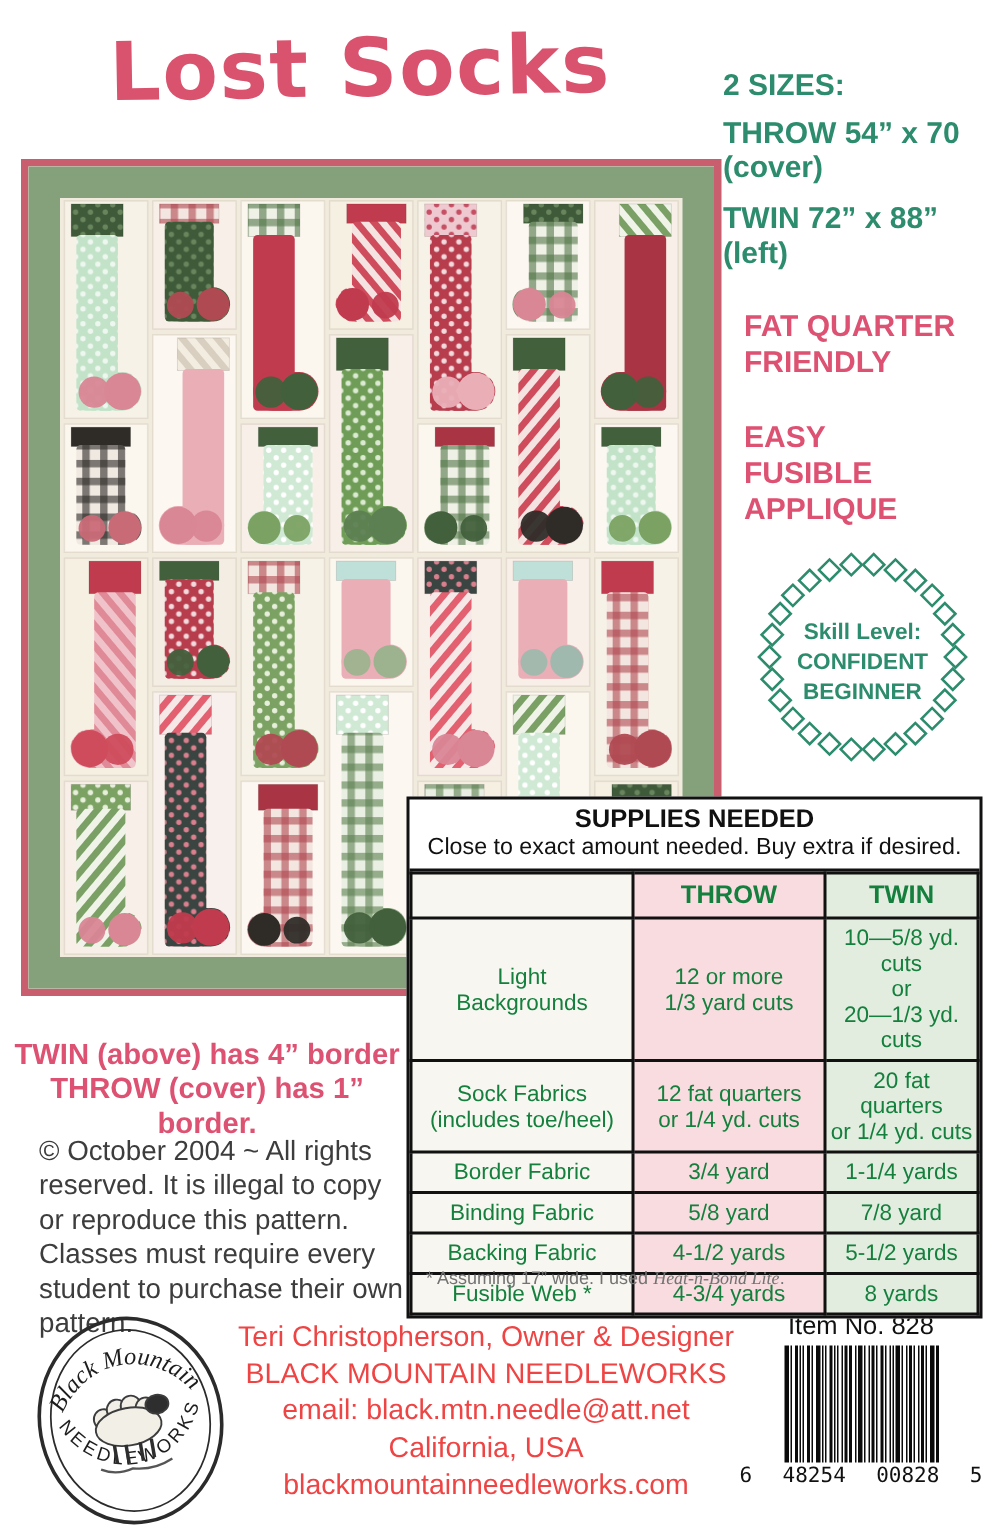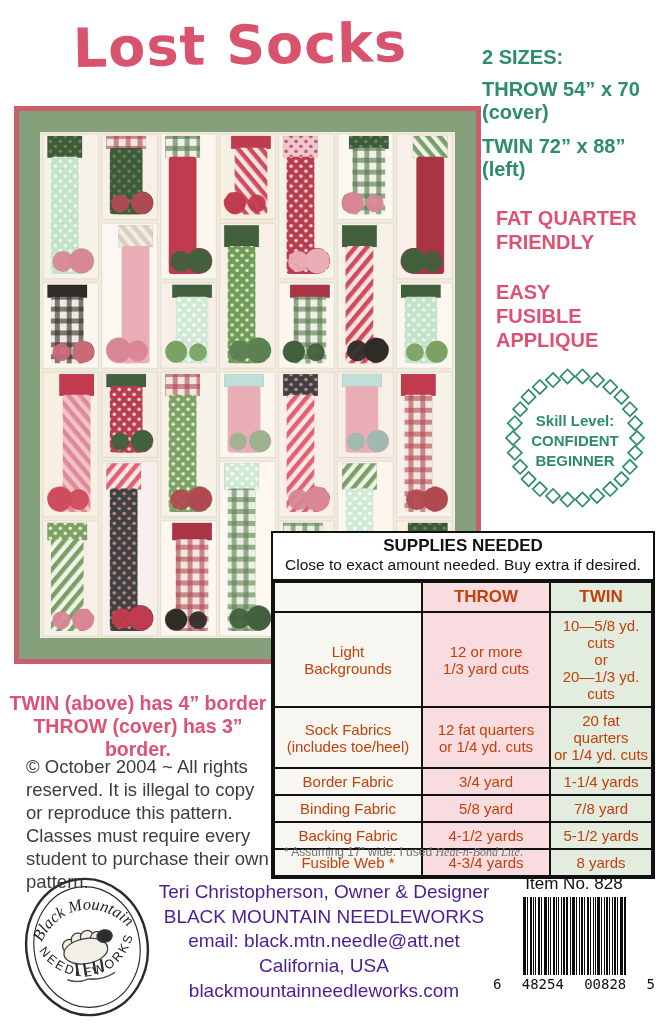"THROW" .supplies th,.supplies td { color: #c2410c -> #15803d }
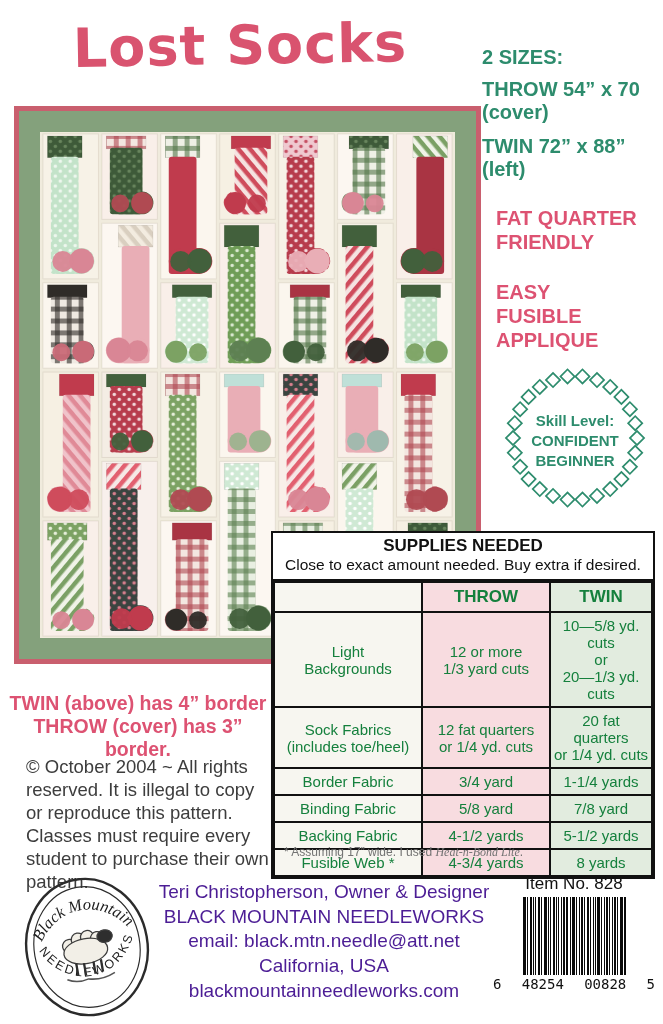"THROW (cover) has 3” border." div { text: 3 -> 1 }
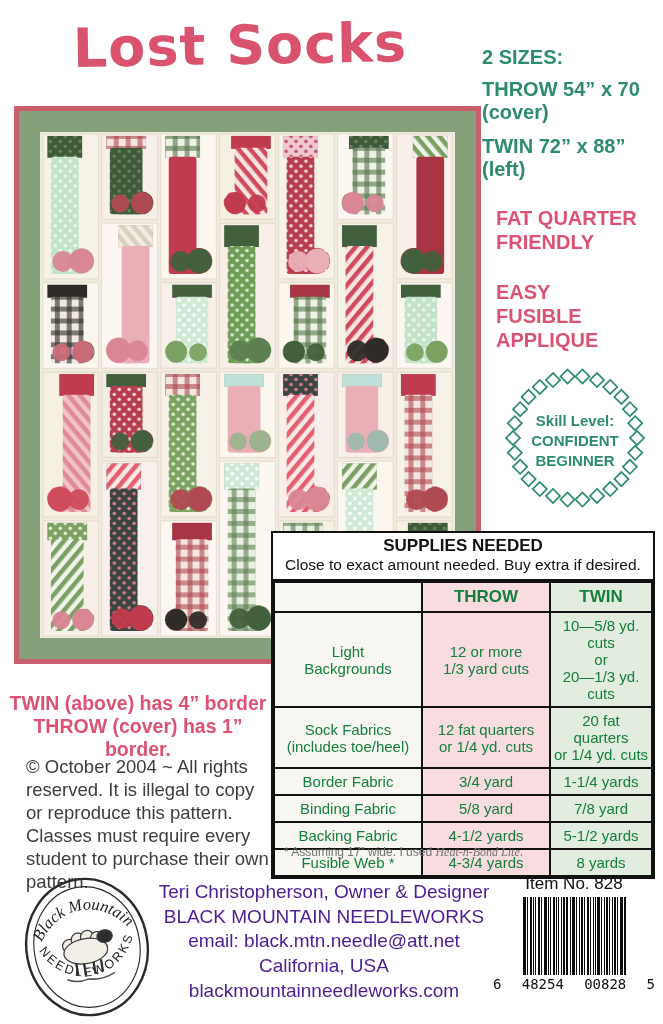"Teri Christopherson, Owner & Designer" .addr { color: #4c1d95 -> #ef4444 }
